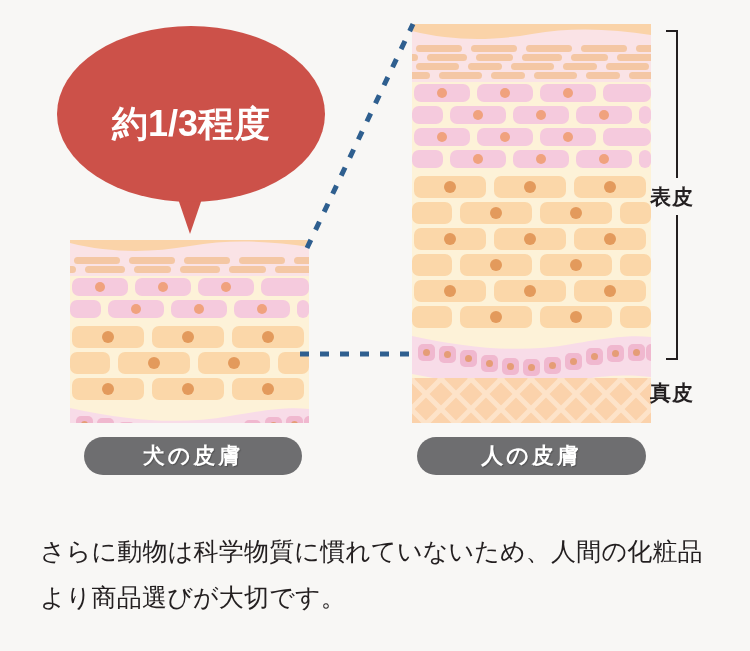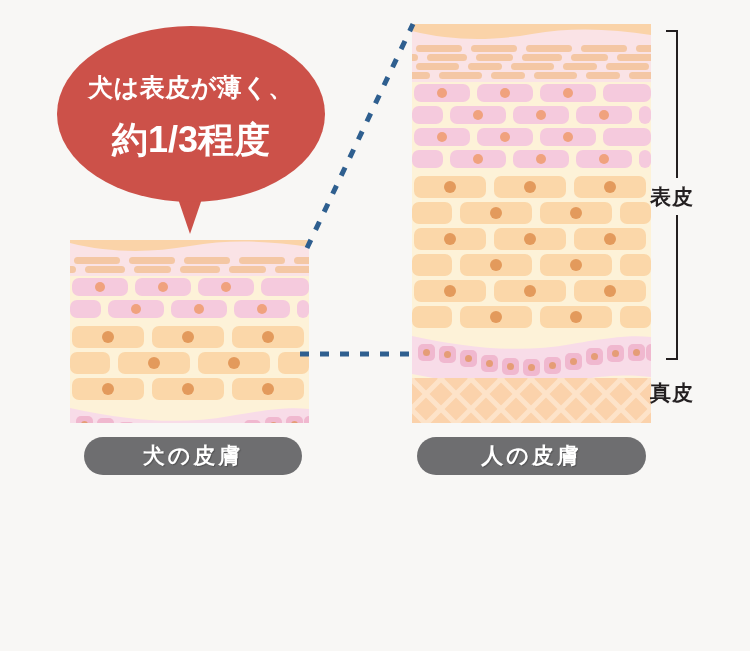"犬は表皮が薄く、" div.bubble-line { html: <div>犬は表皮が薄く、</div> -> none }
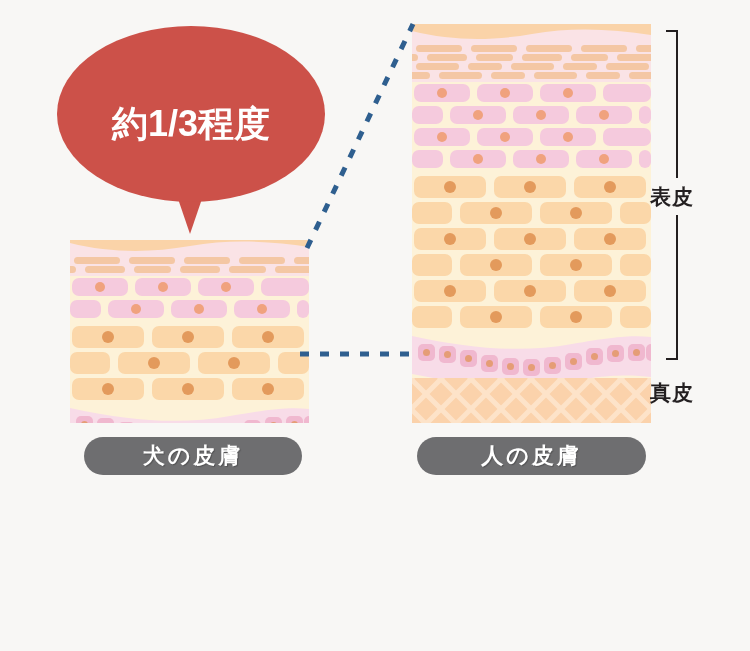"さらに動物は科学物質に慣れていないため、人間の化粧品より商品選びが大切です。" div { html: none -> <div>さらに動物は科学物質に慣れていないため、人間の化粧品より商品選びが大切です。</div> }
